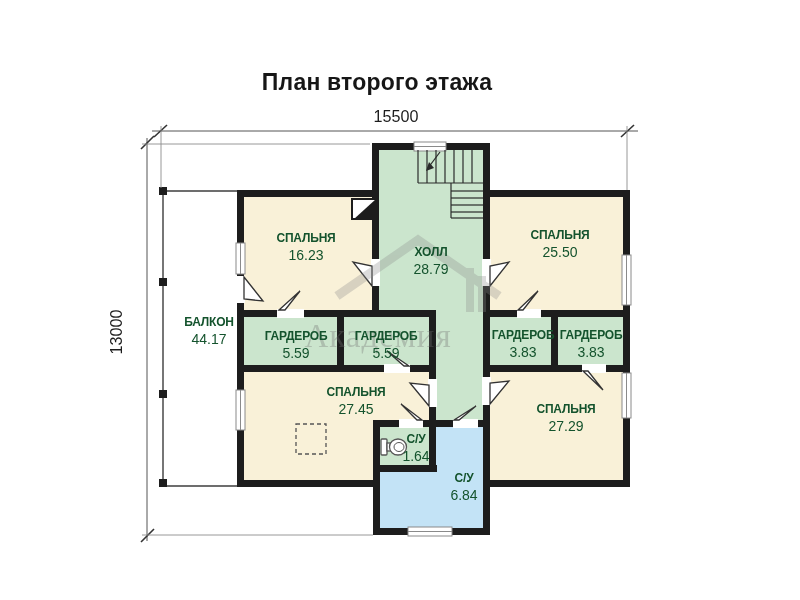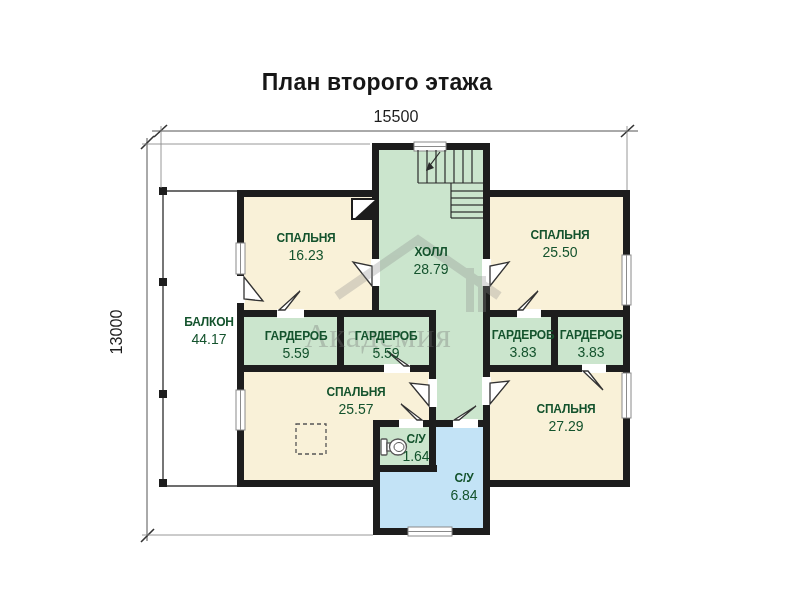"25.57" div.room-area { text: 25.57 -> 27.45 }
